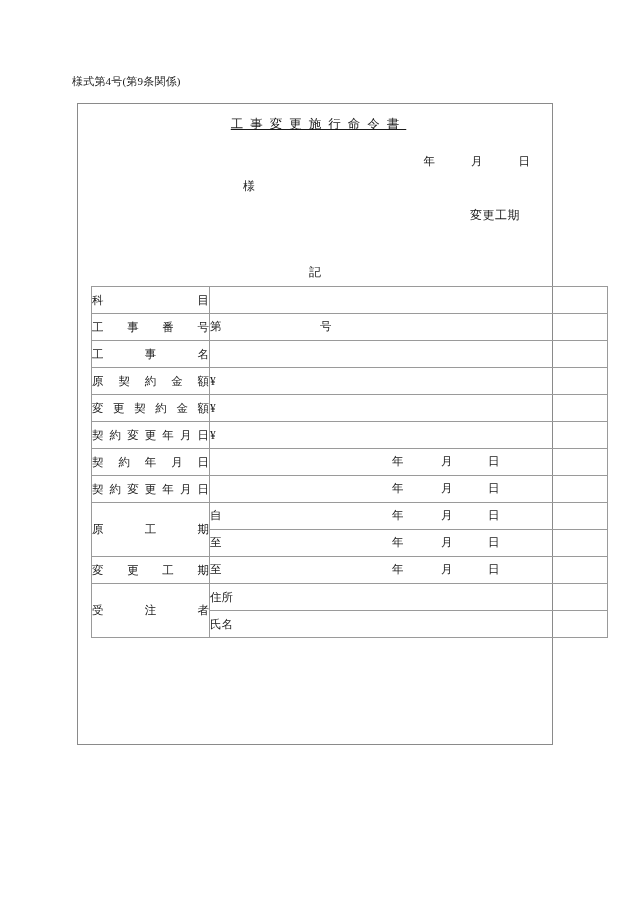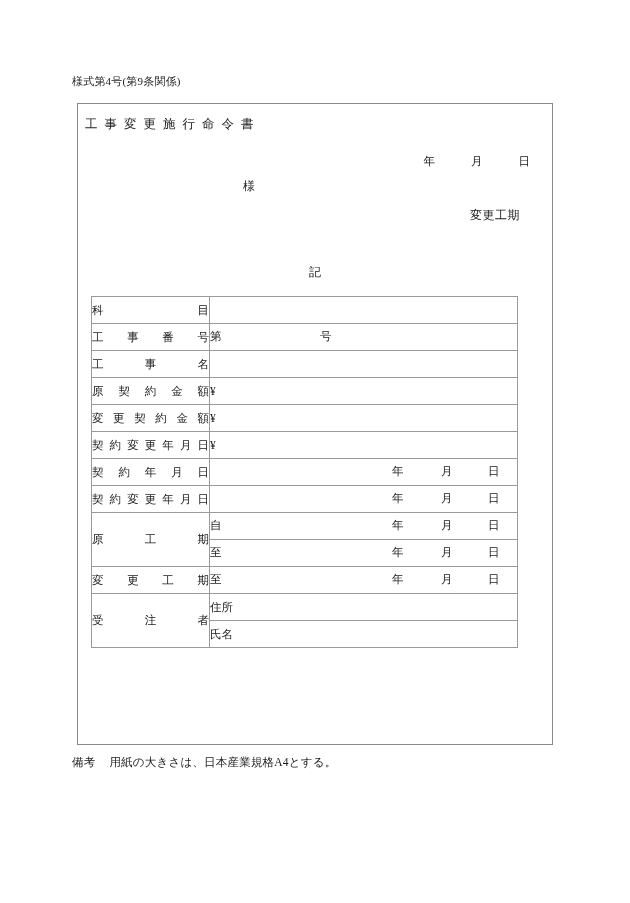"工事変更施行命令書" .doc-title { text-align: left -> center; text-decoration: none -> underline }
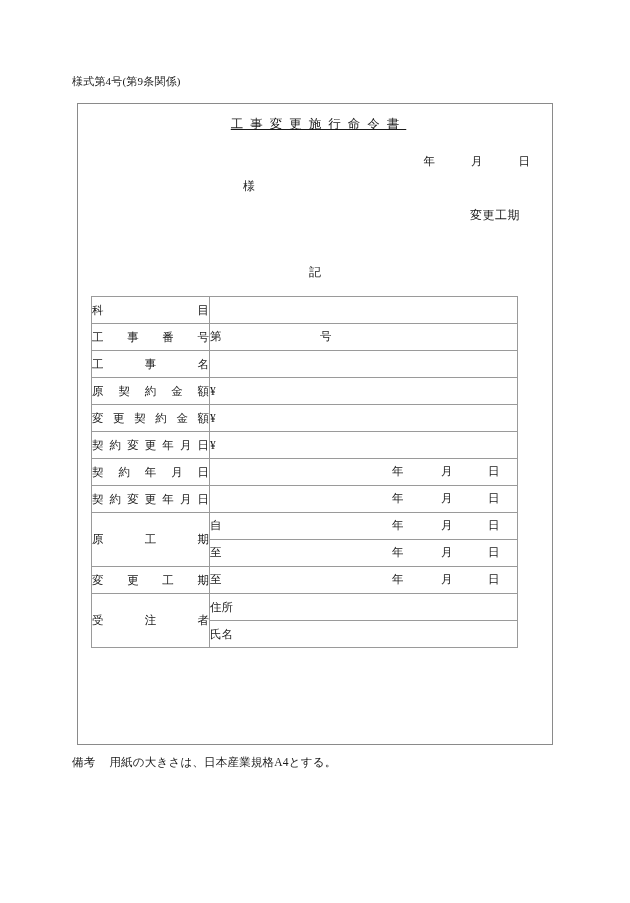"科目" table.form-table { top: 192px -> 182px; width: 427px -> 517px }
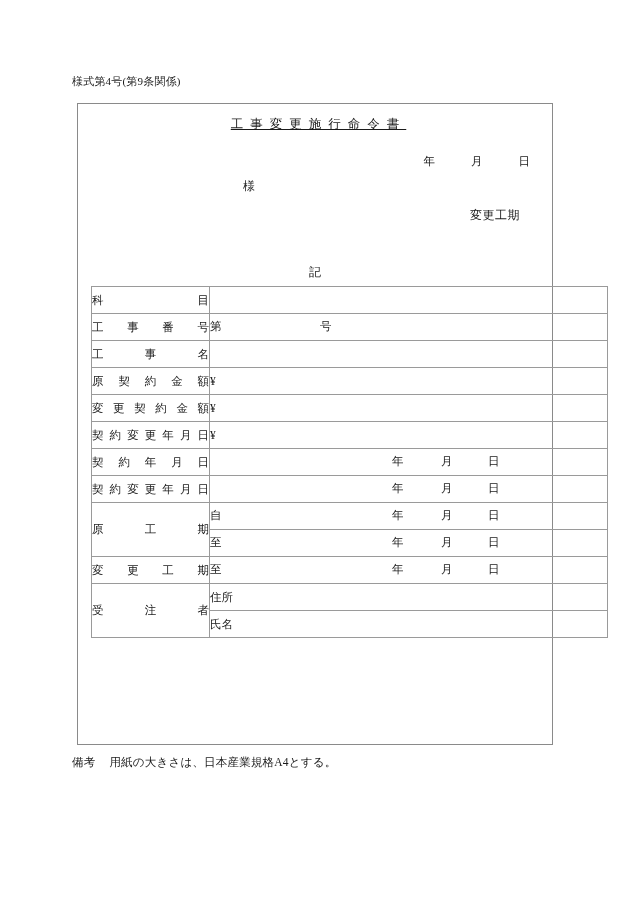"備考 用紙の大きさは、日本産業規格A4とする。" div.footer-note { html: <div> <span>備考</span><span></span><span>用紙の大きさは、日本産業規格A4とする。</span> </div> -> none }
